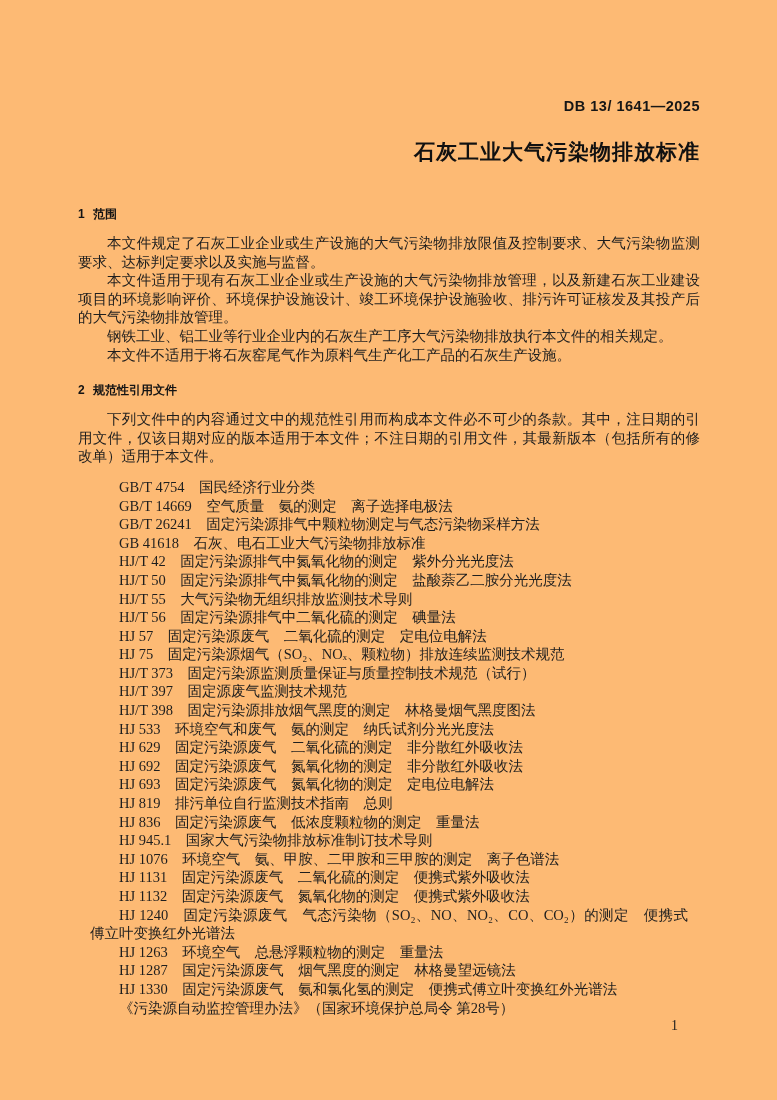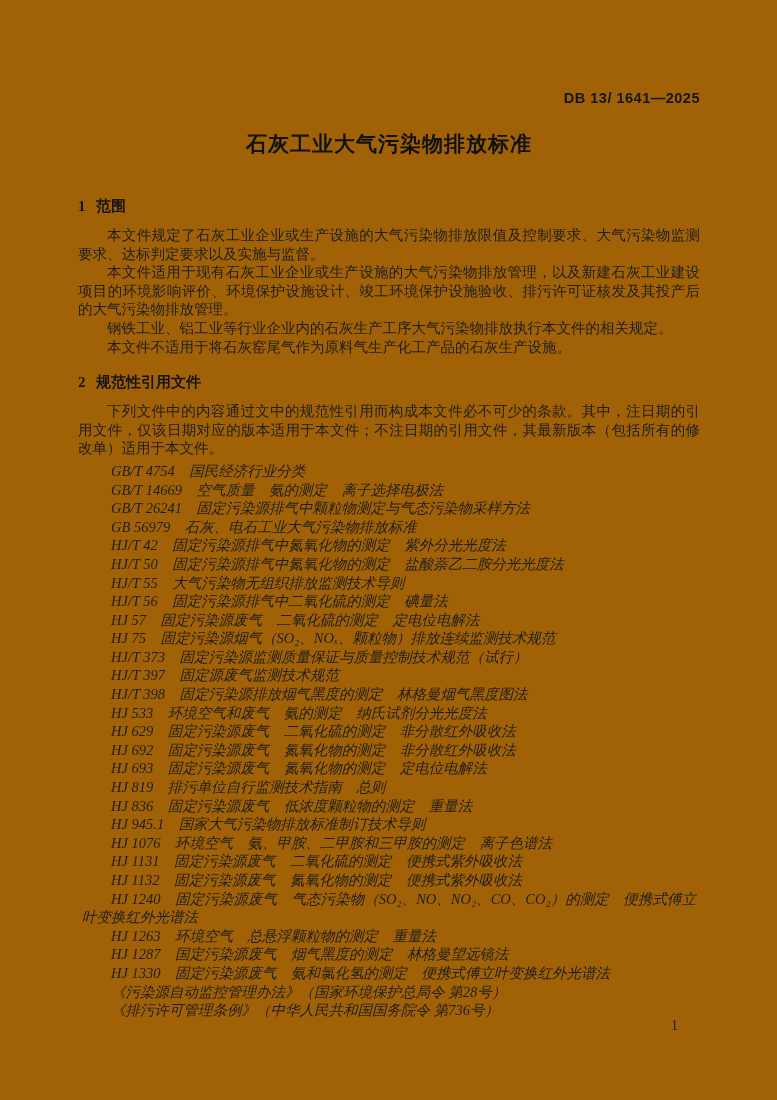"DB 13/ 1641—2025" .page { background: #a16207 -> #fdba74; padding: 4px 77px 0 78px -> 12px 77px 0 78px }
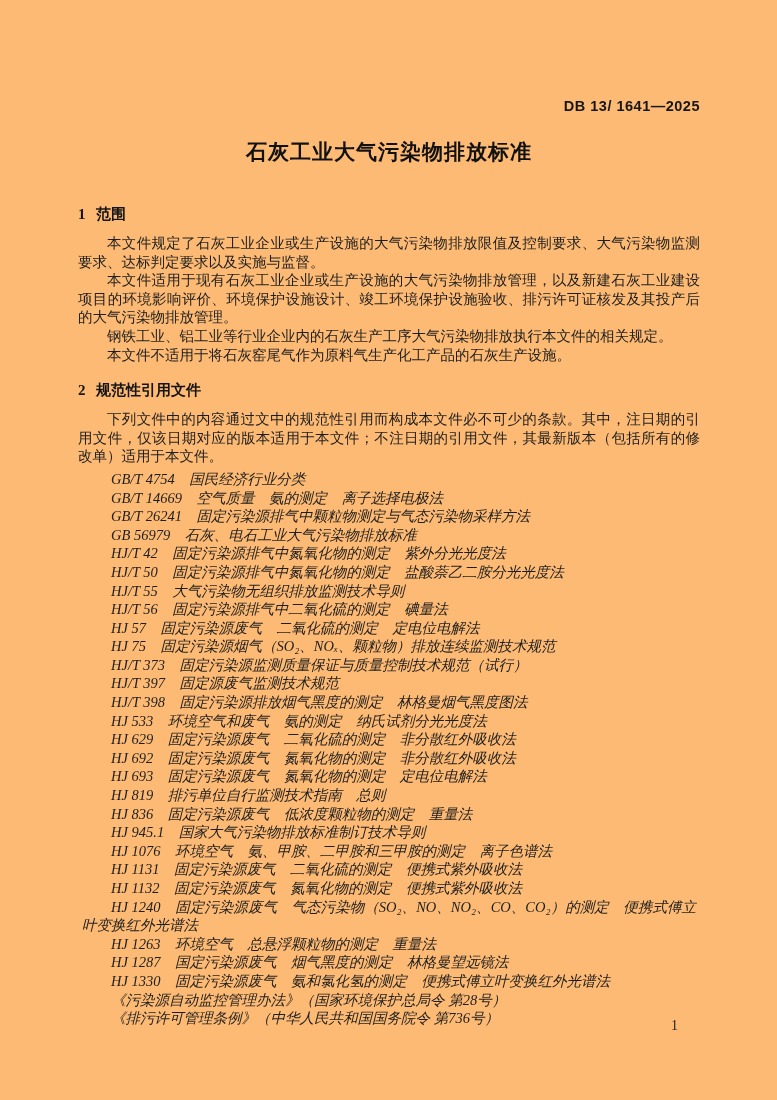"石灰工业大气污染物排放标准" .doc-title { text-align: center -> right }
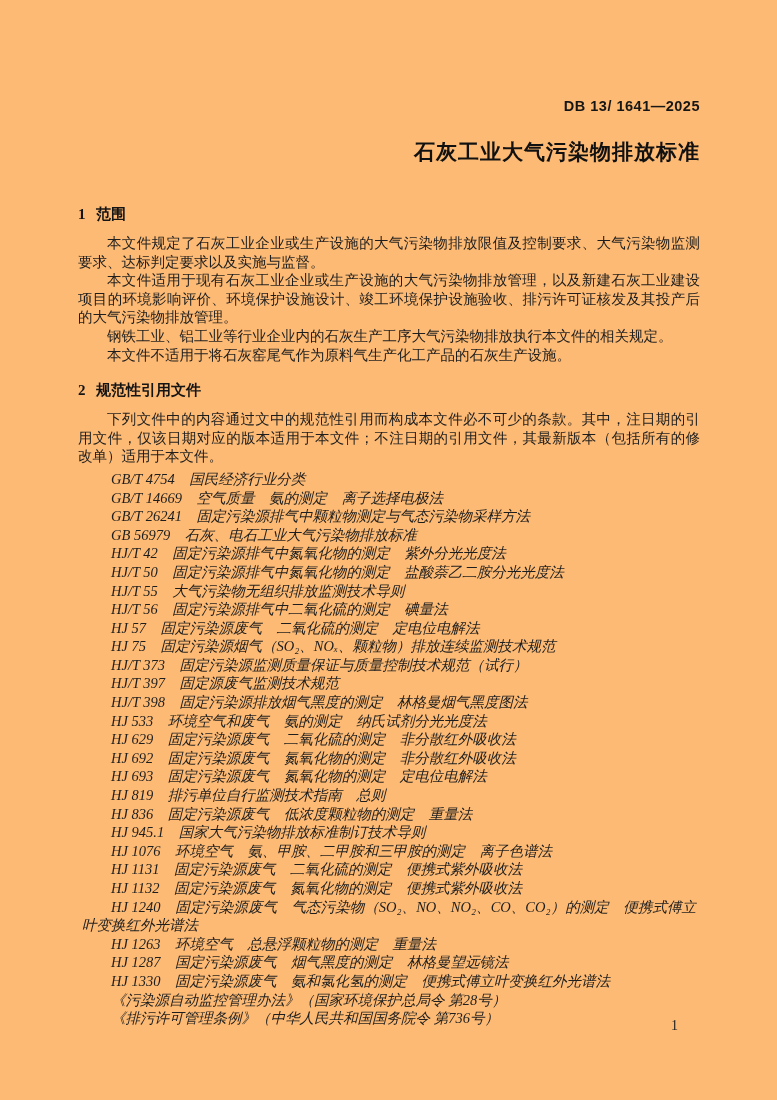"1 范围" .sec-heading { font-family: Liberation Serif, serif -> Liberation Sans, sans-serif; font-size: 15px -> 12px }
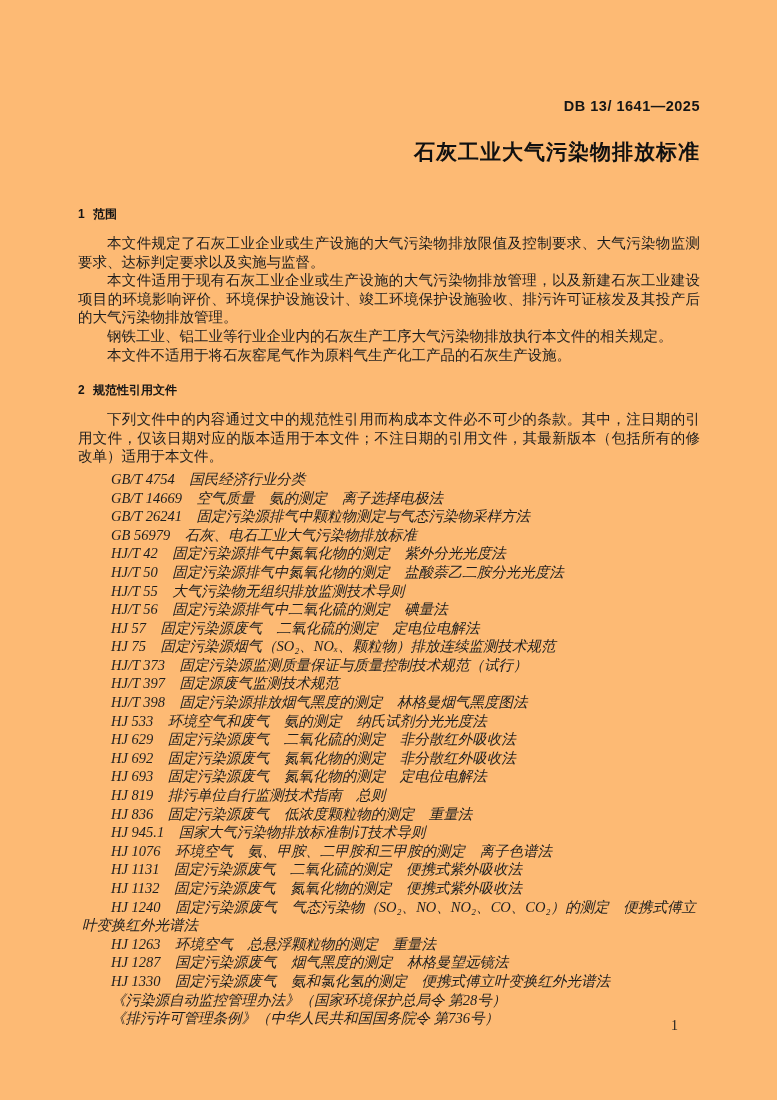"GB/T 4754 国民经济行业分类" .ref-list { font-style: italic -> none; margin: 4px -> 12px }
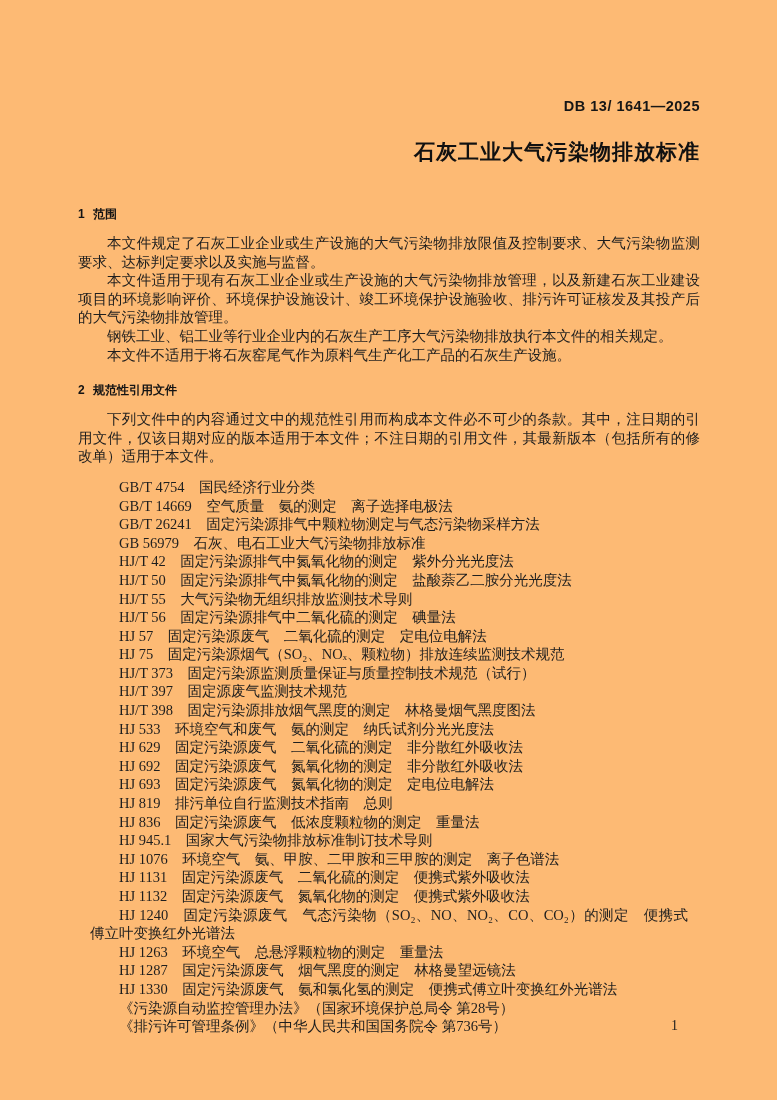"GB 56979 石灰、电石工业大气污染物排放标准" p.ref-line { text: 56979 -> 41618 }
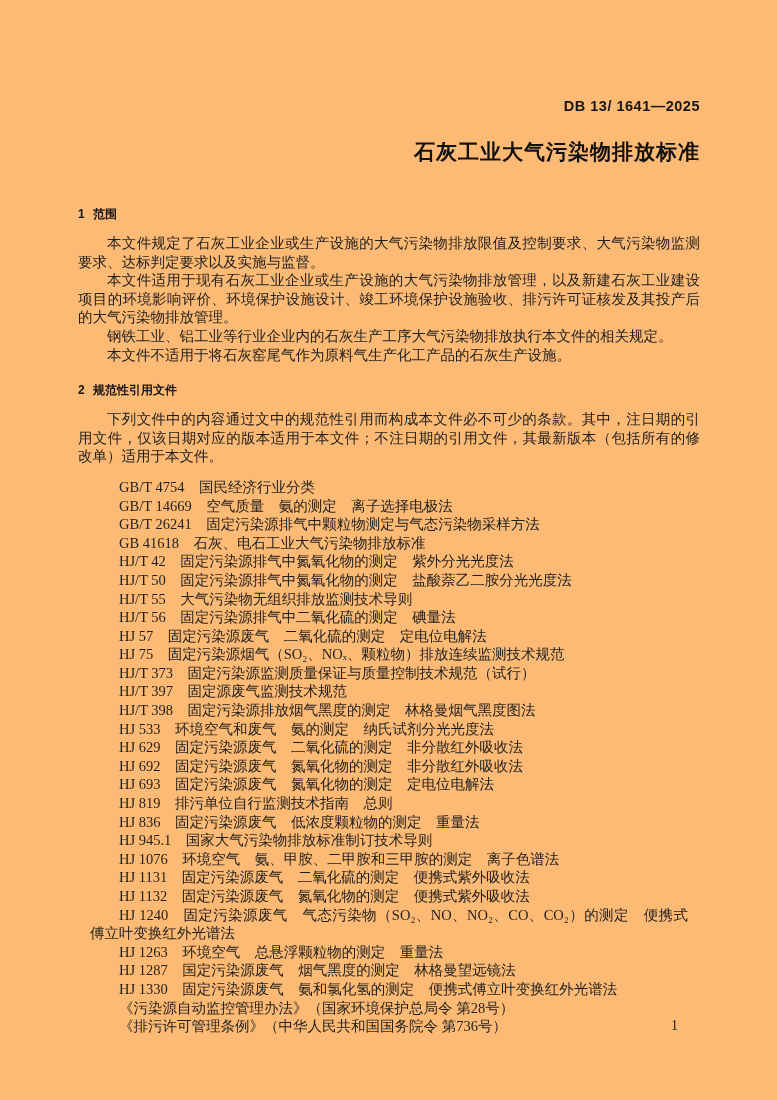"《排污许可管理条例》（中华人民共和国国务院令 第736号）" p.ref-line { html: <p>《排污许可管理条例》（中华人民共和国国务院令 第736号）</p> -> none }
